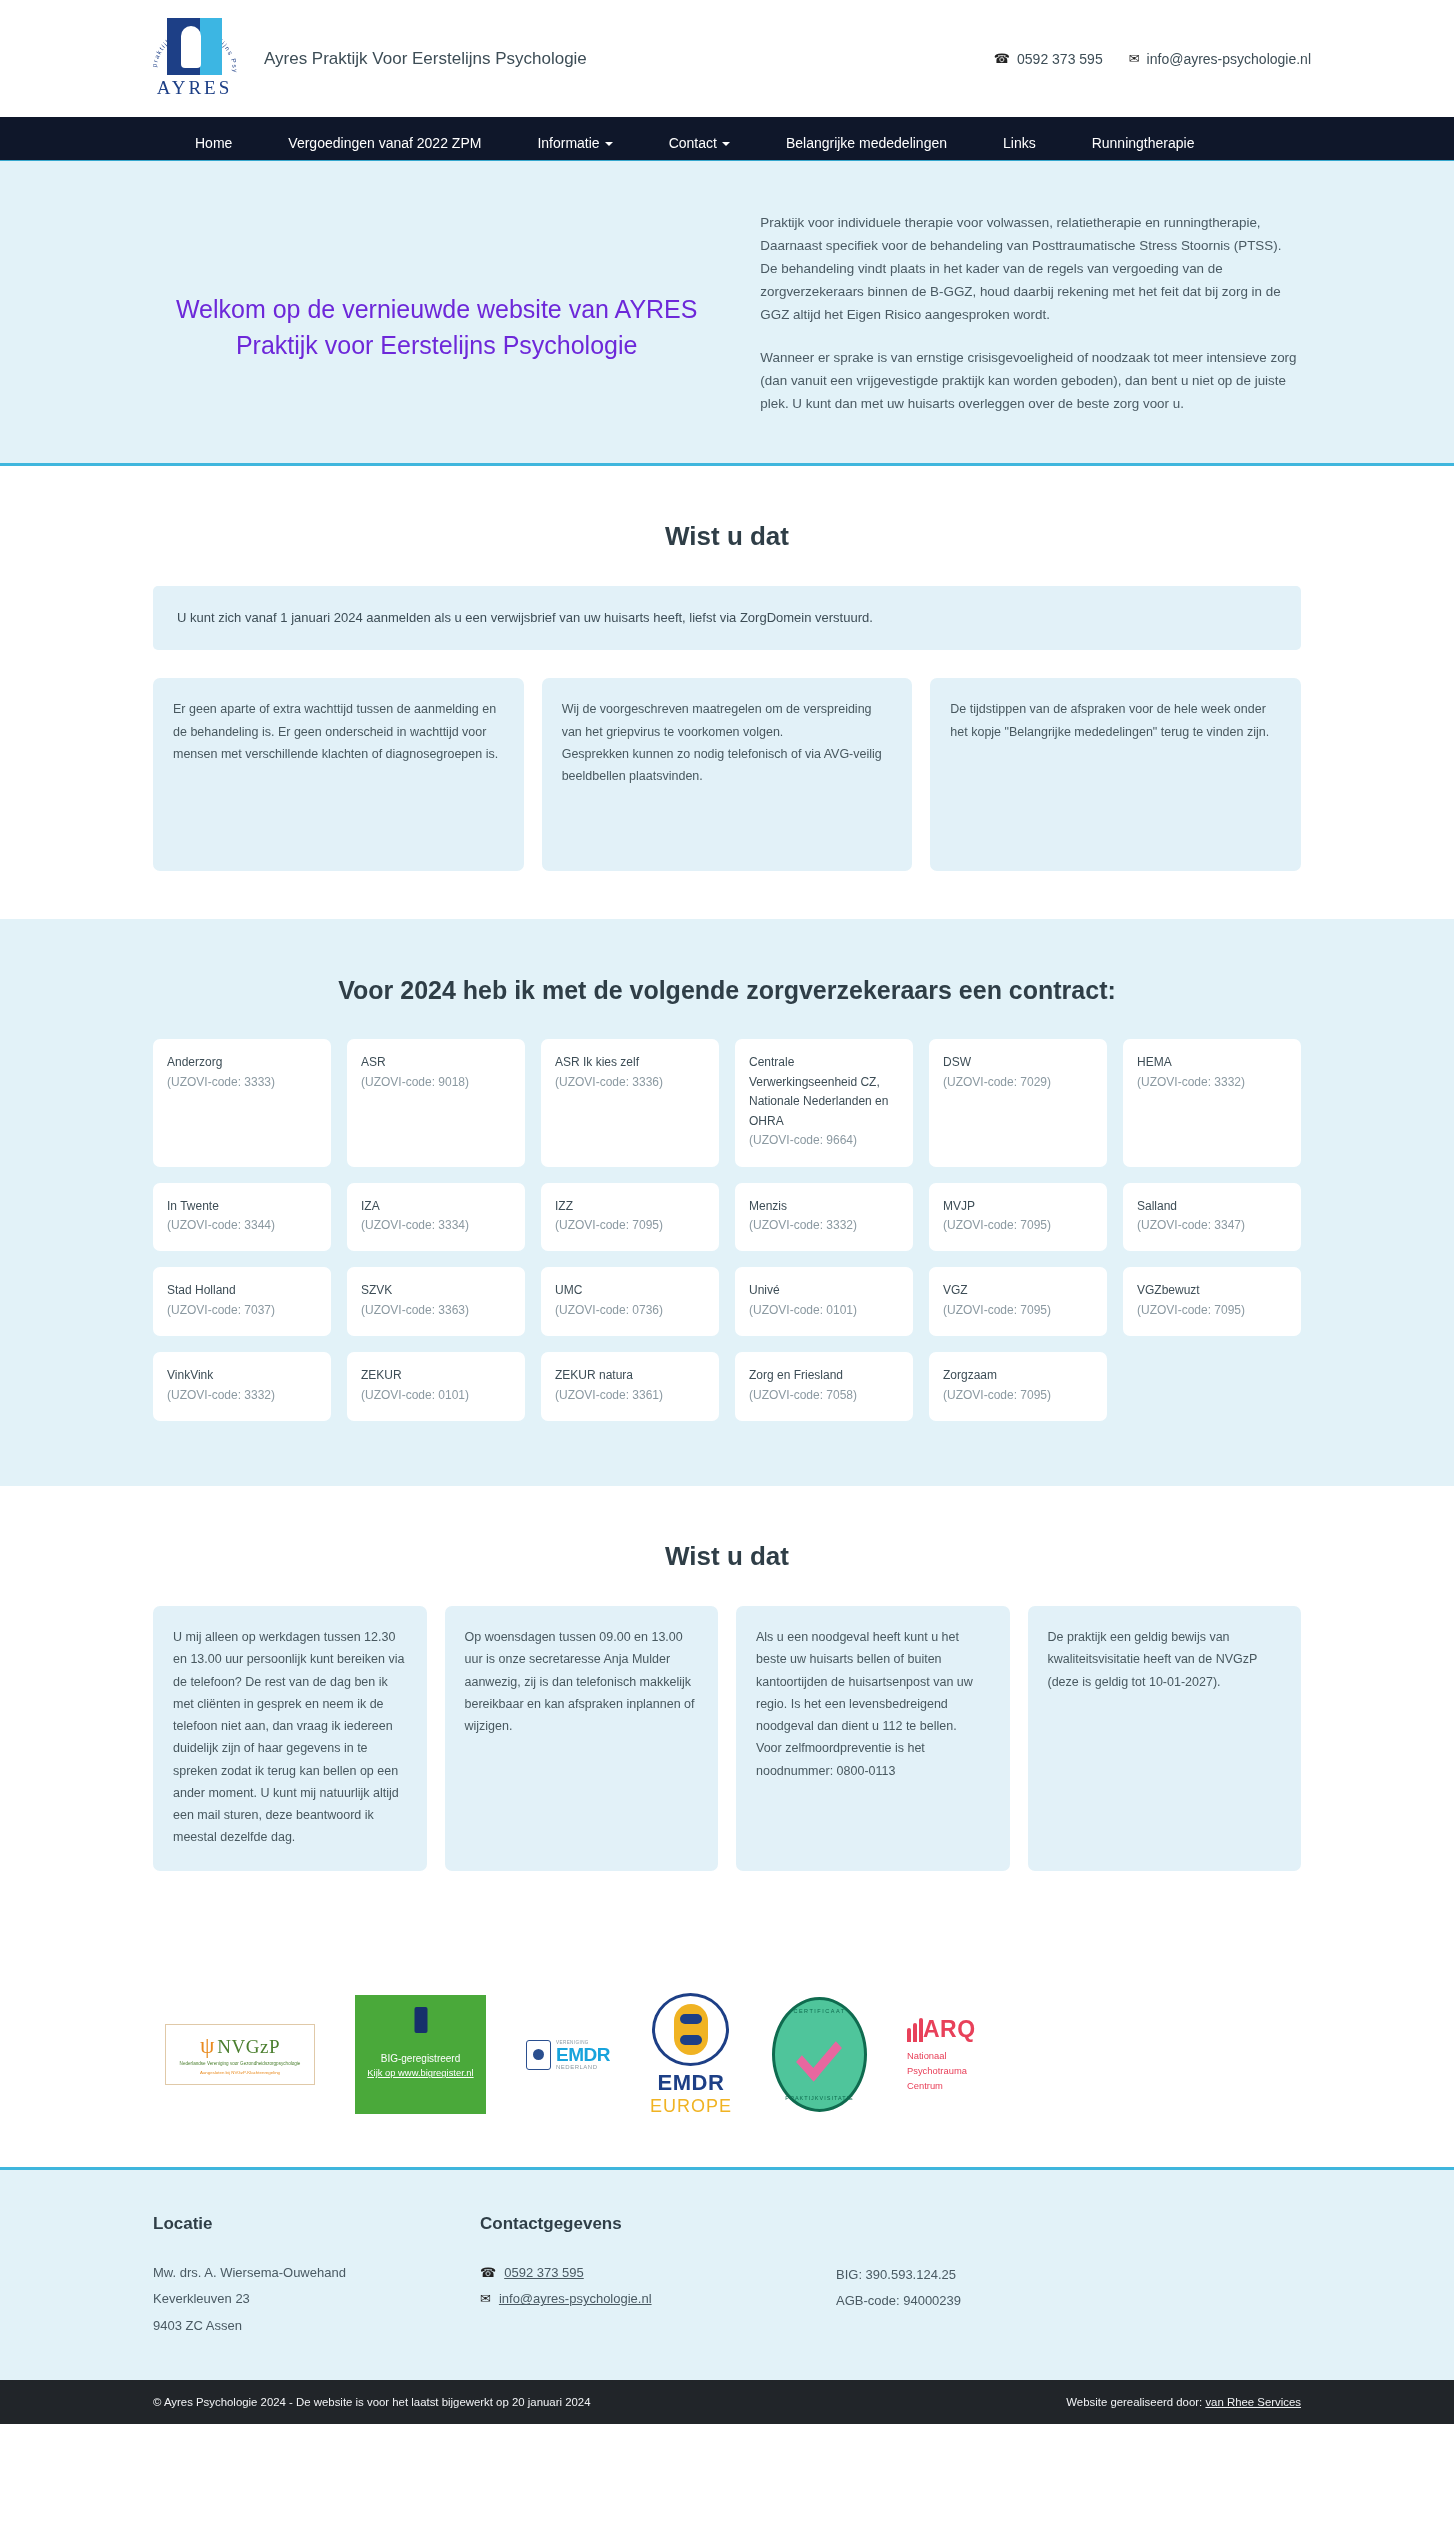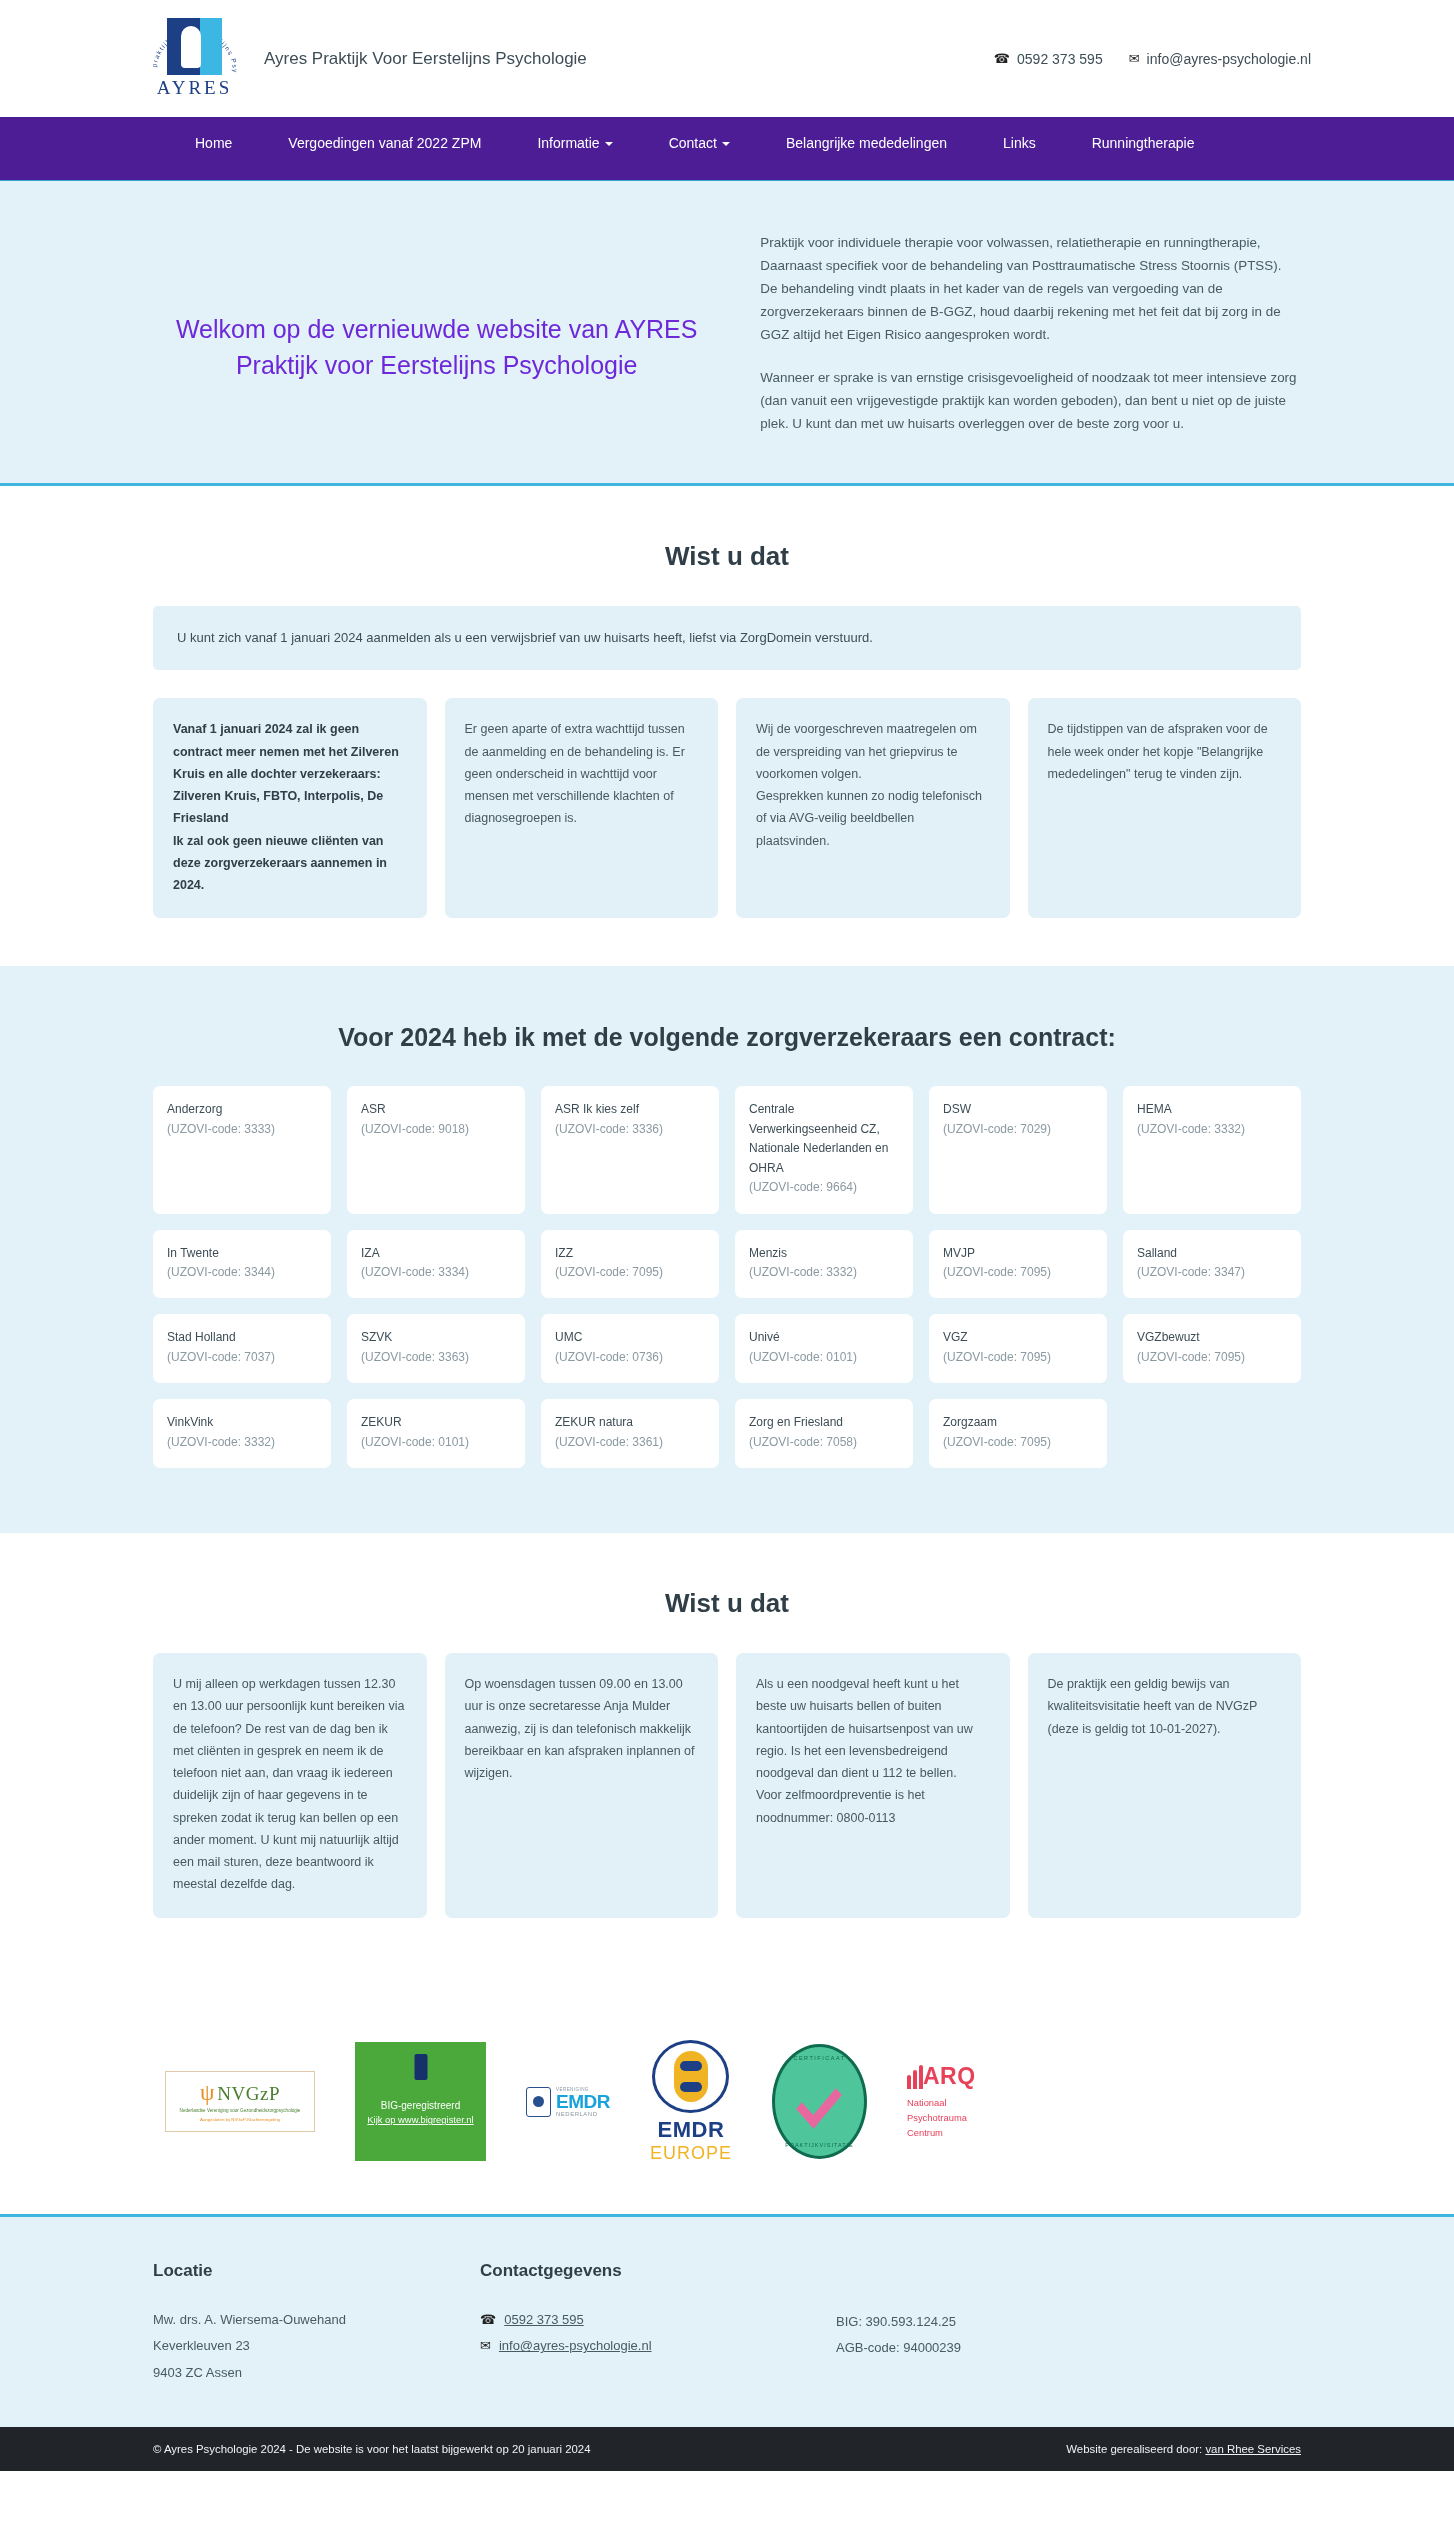"Home" .nav { background: #4c1d95 -> #0f172a; height: 64px -> 44px }
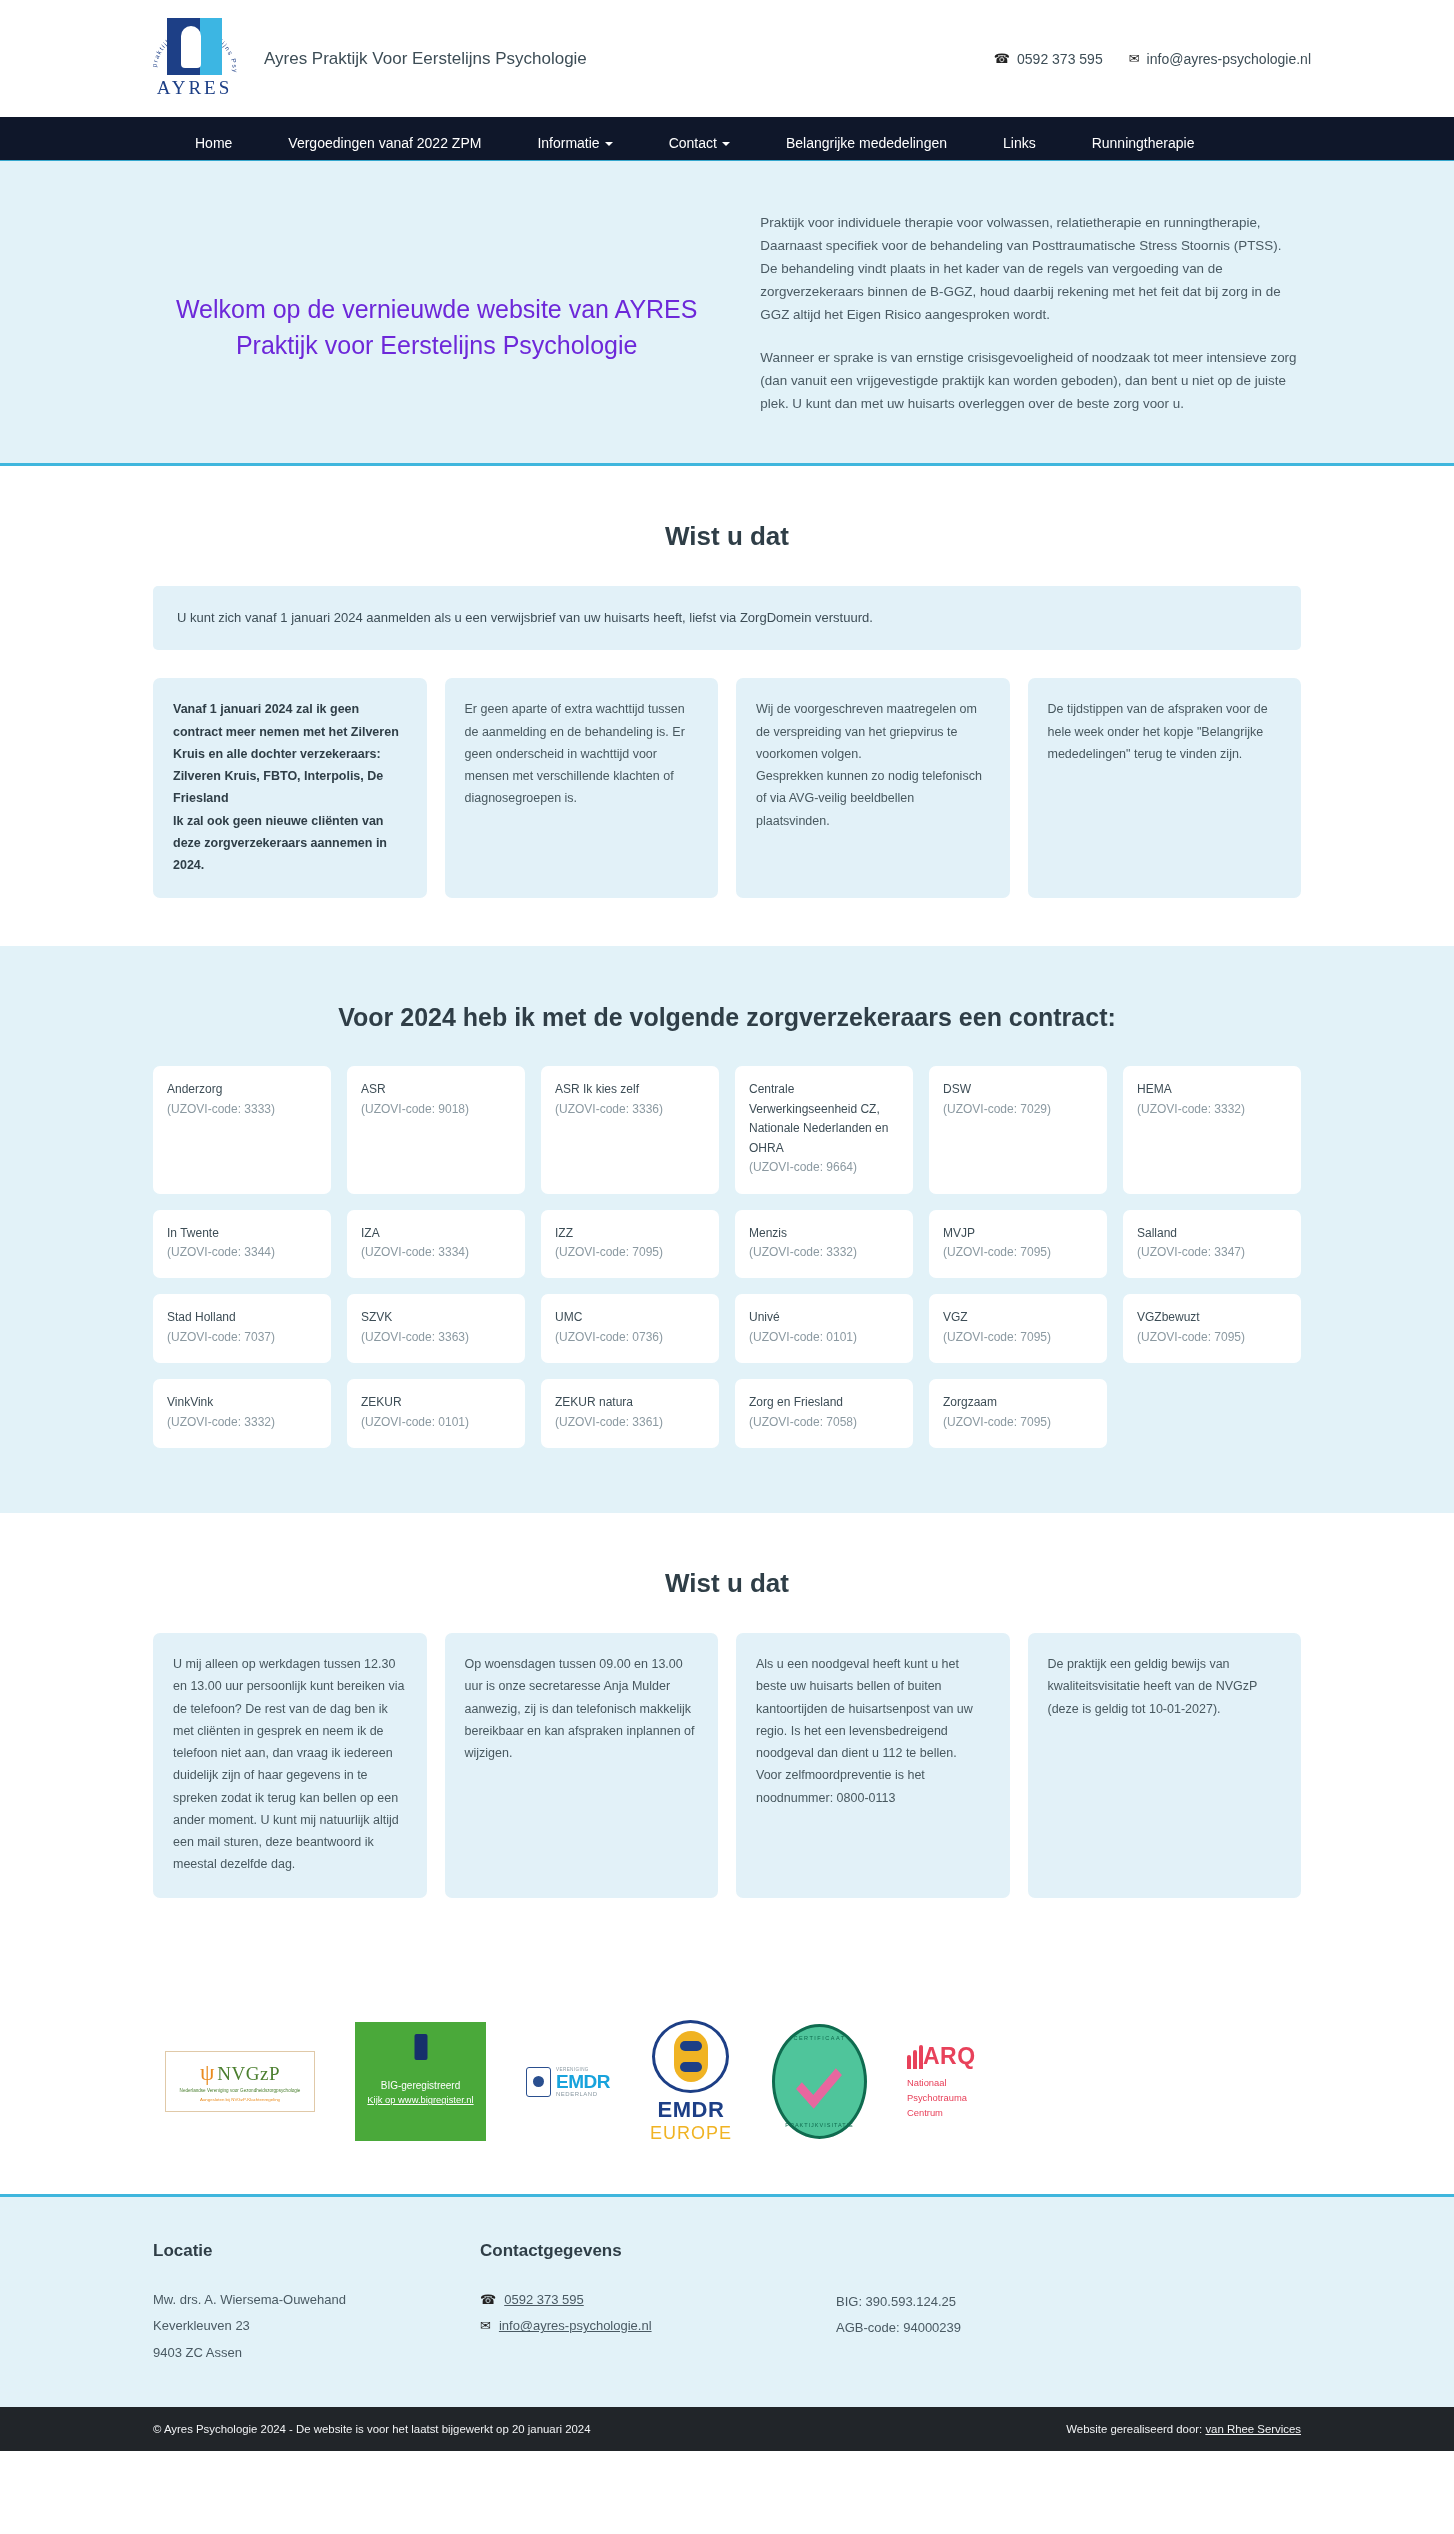"Vanaf 1 januari 2024 zal" div.card-soft { html: <div>Vanaf 1 januari 2024 zal ik geen contract meer nemen met het Zilveren Kruis en alle dochter verzekeraars: Zilveren Kruis, FBTO, Interpolis, De Friesland Ik zal ook geen nieuwe cliënten van deze zorgverzekeraars aannemen in 2024.</div> -> none }
